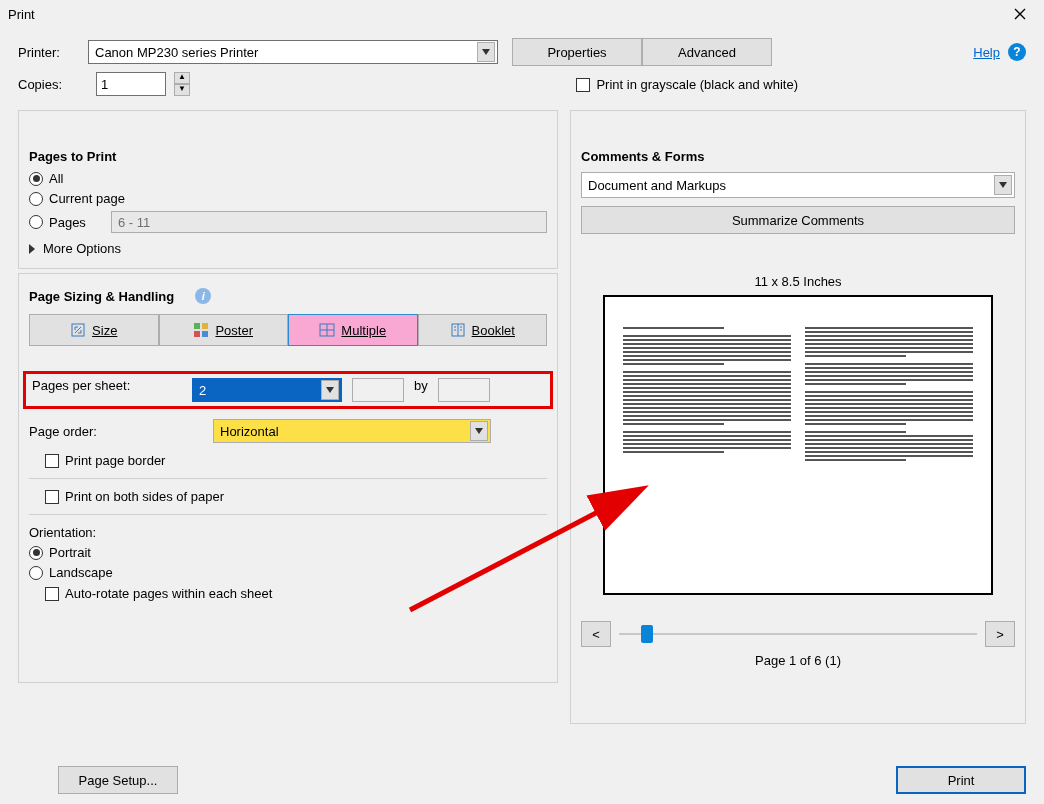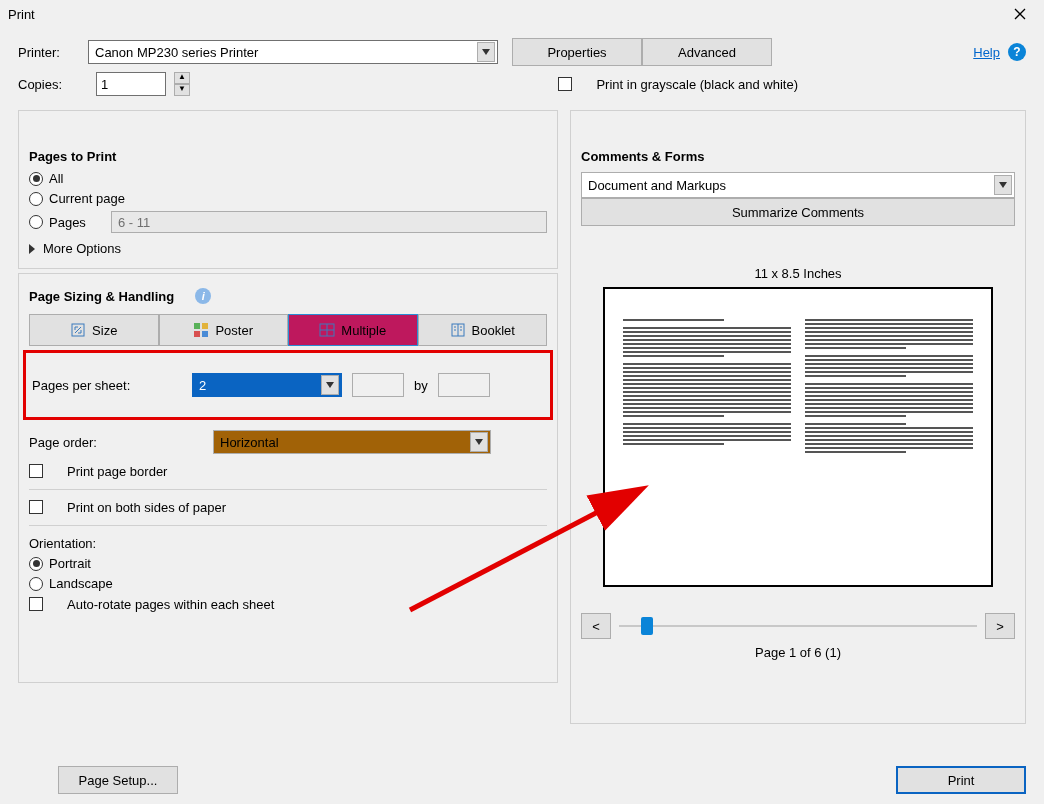"Print in grayscale (black and" .chk { align-items: flex-start -> flex-end; gap: 24px -> 6px; margin-left: none -> 16px }
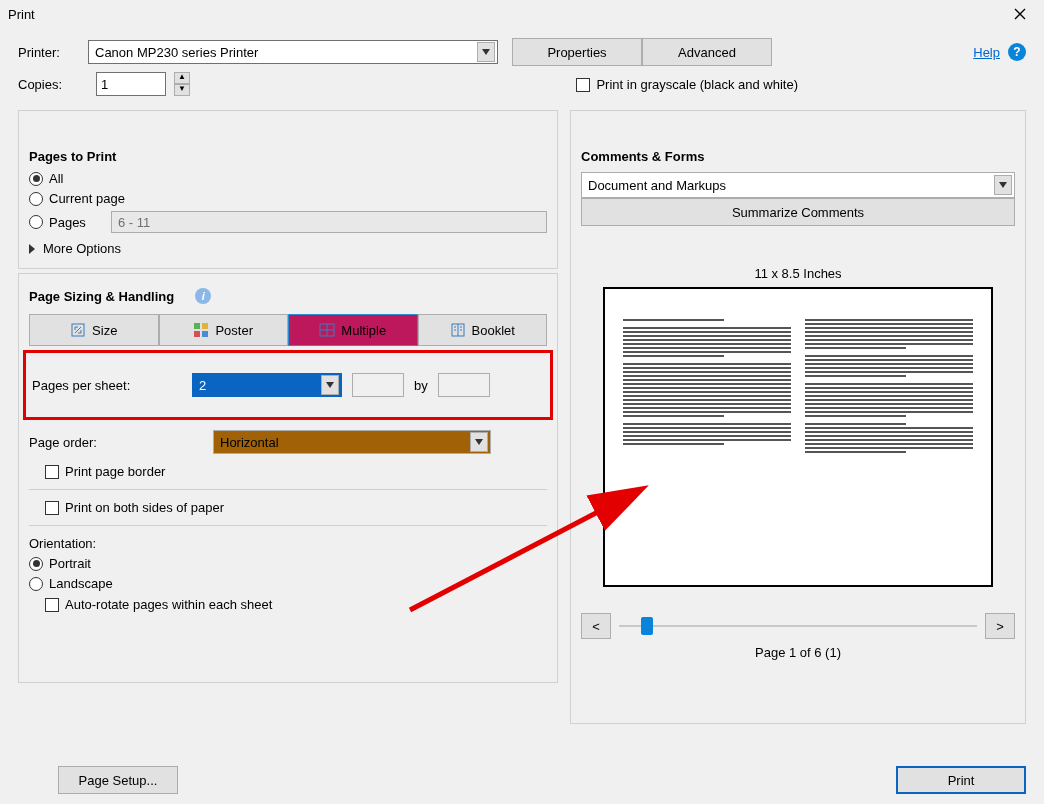"Summarize Comments" .sumbtn { margin-top: none -> 8px }
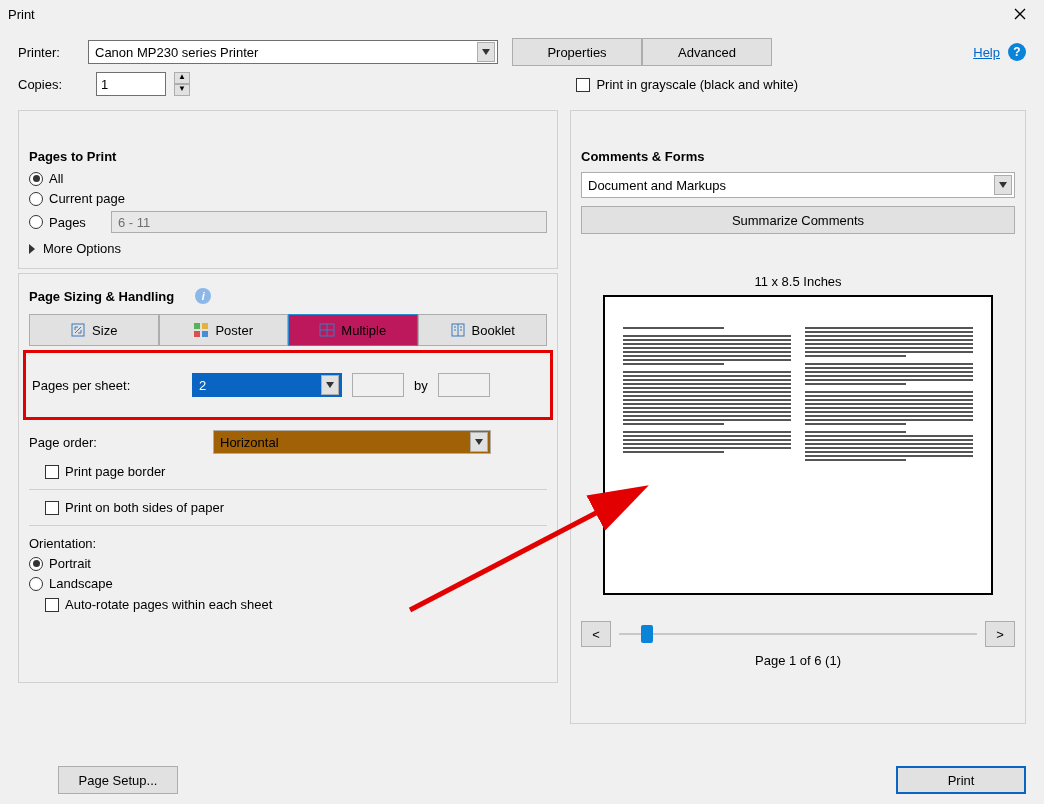"Size" .tabrow { margin: 10px 0 4px 0 -> 10px 0 25px 0; text-decoration: none -> underline }
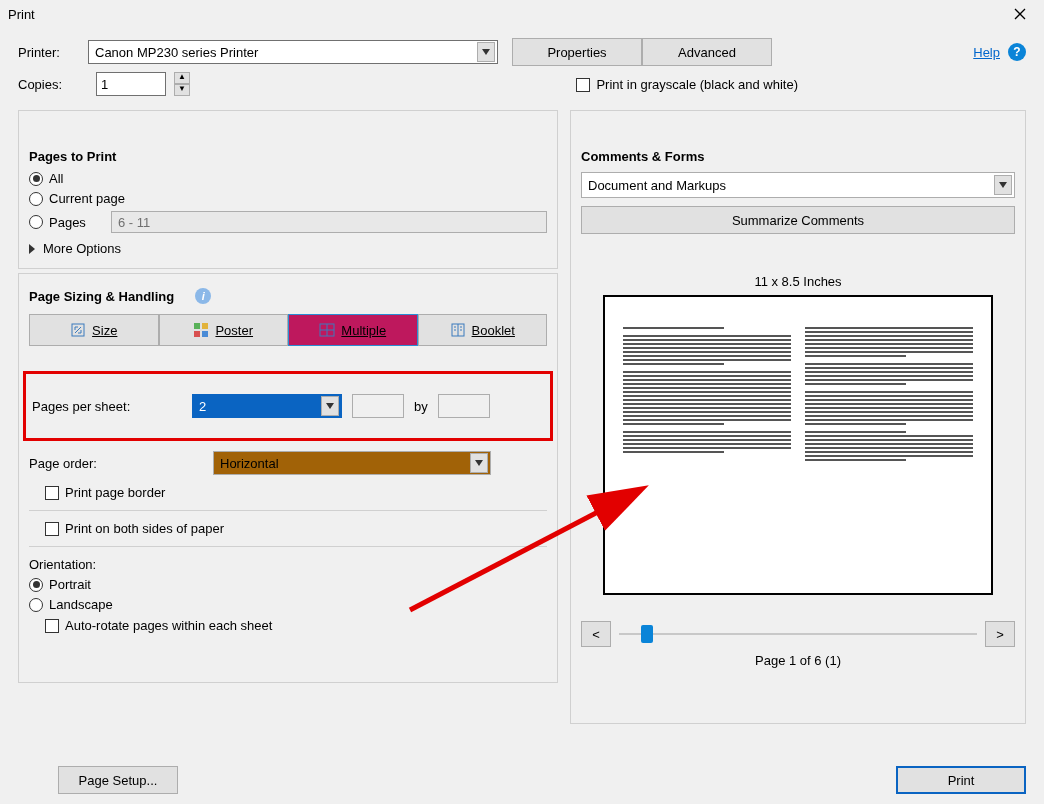"Multiple" .tabbtn.active { background: #be185d -> #f9a8d4 }
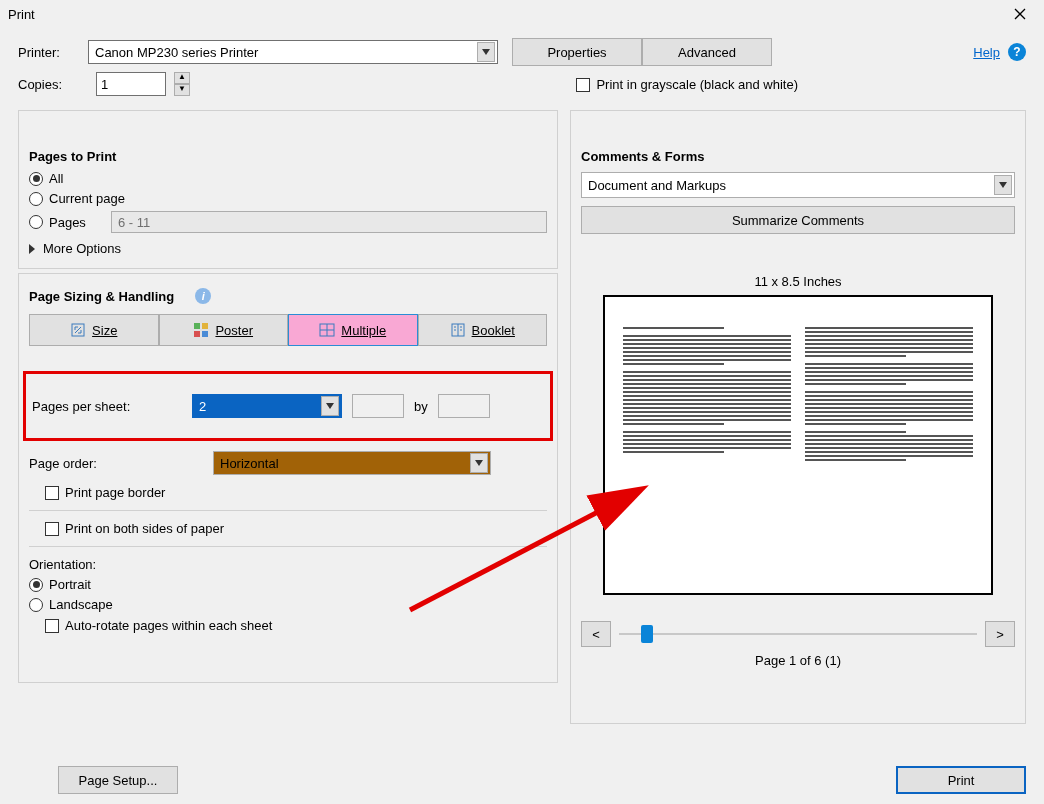"Pages per sheet:" .pps-row { align-items: center -> flex-start; padding: 20px 6px -> 4px 6px }
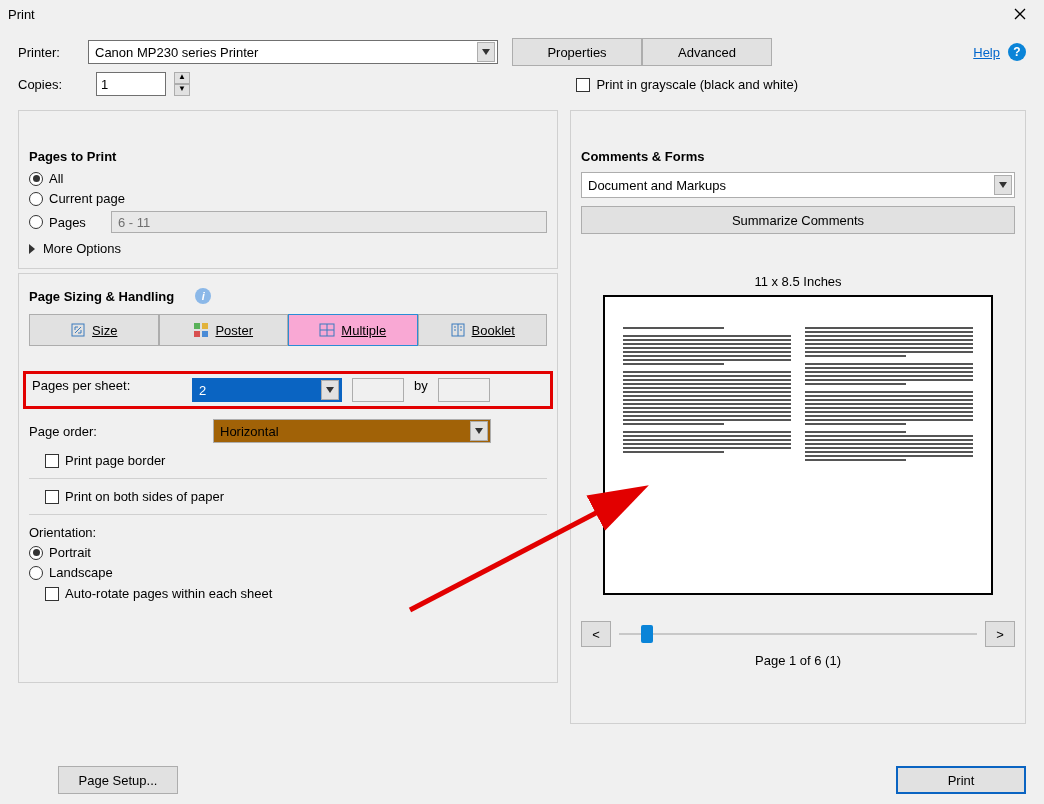"Horizontal" .order-select { background: #a16207 -> #fde047 }
